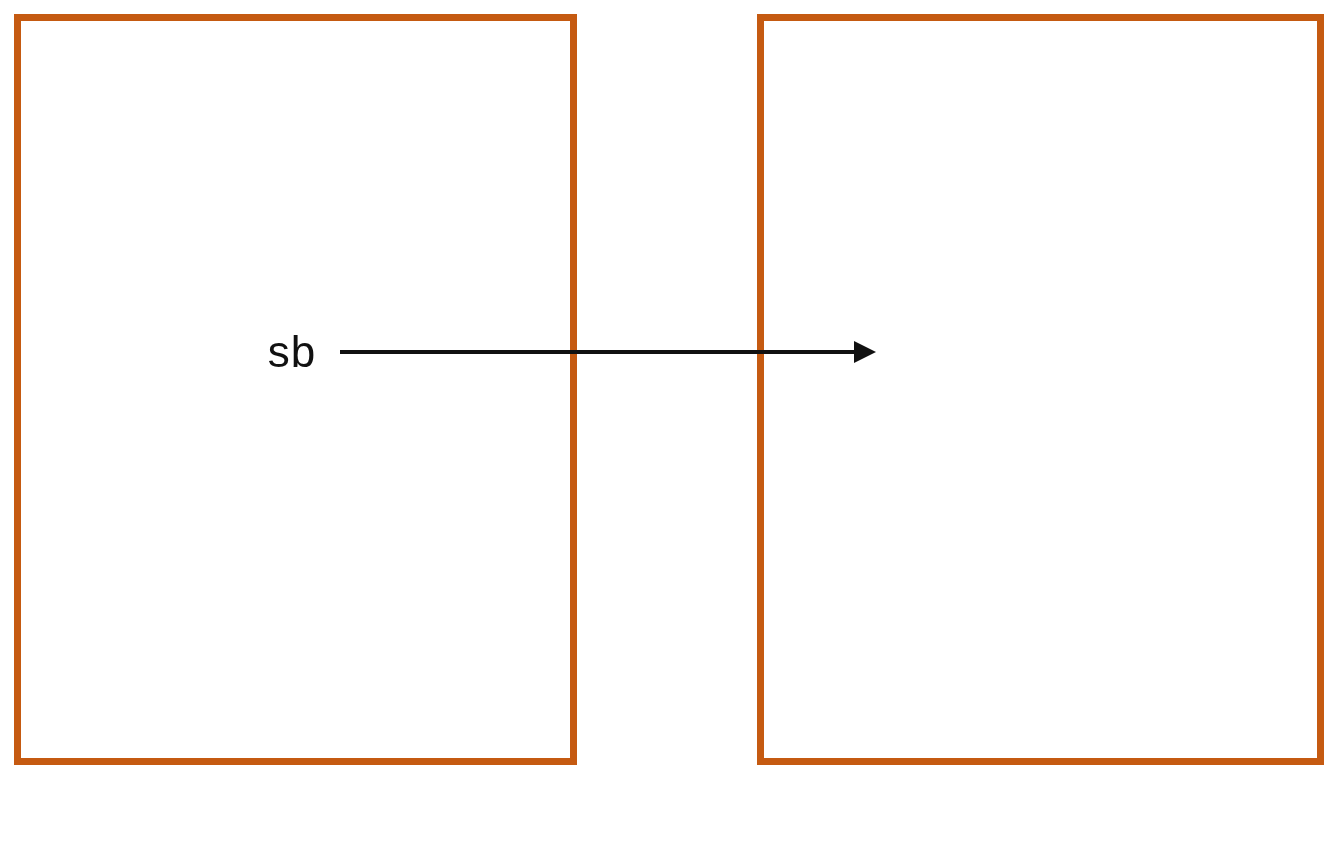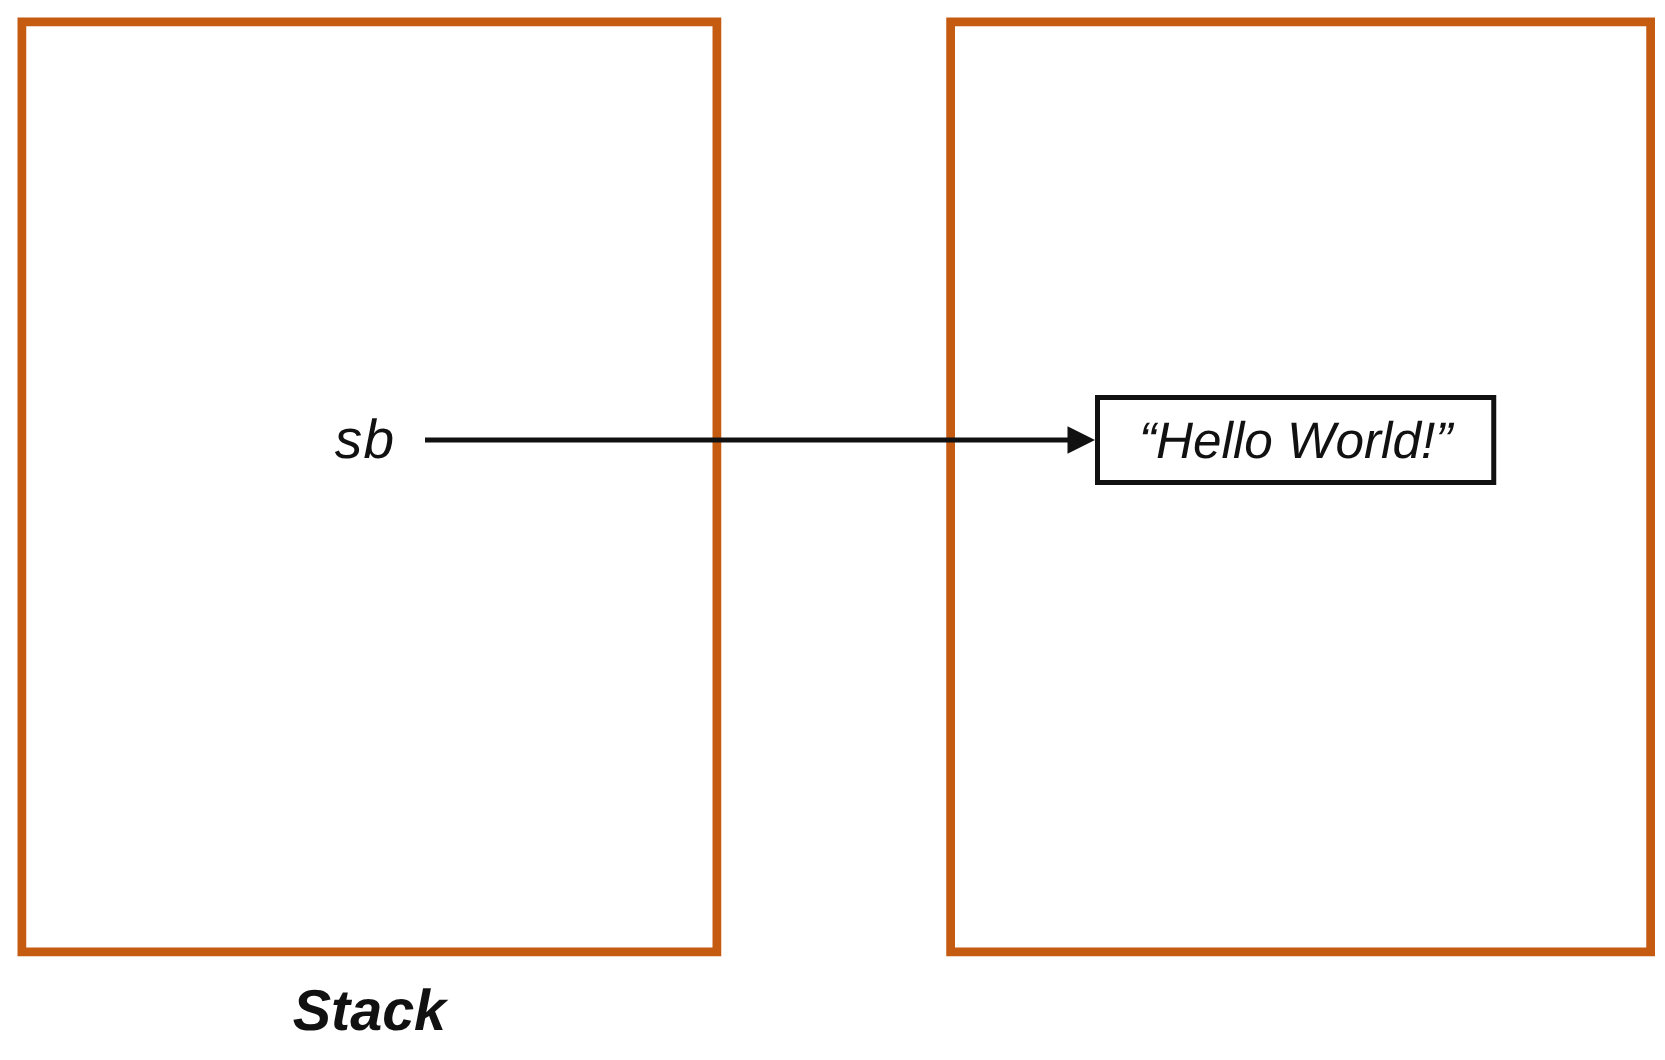"sb" .canvas { font-style: italic -> none }
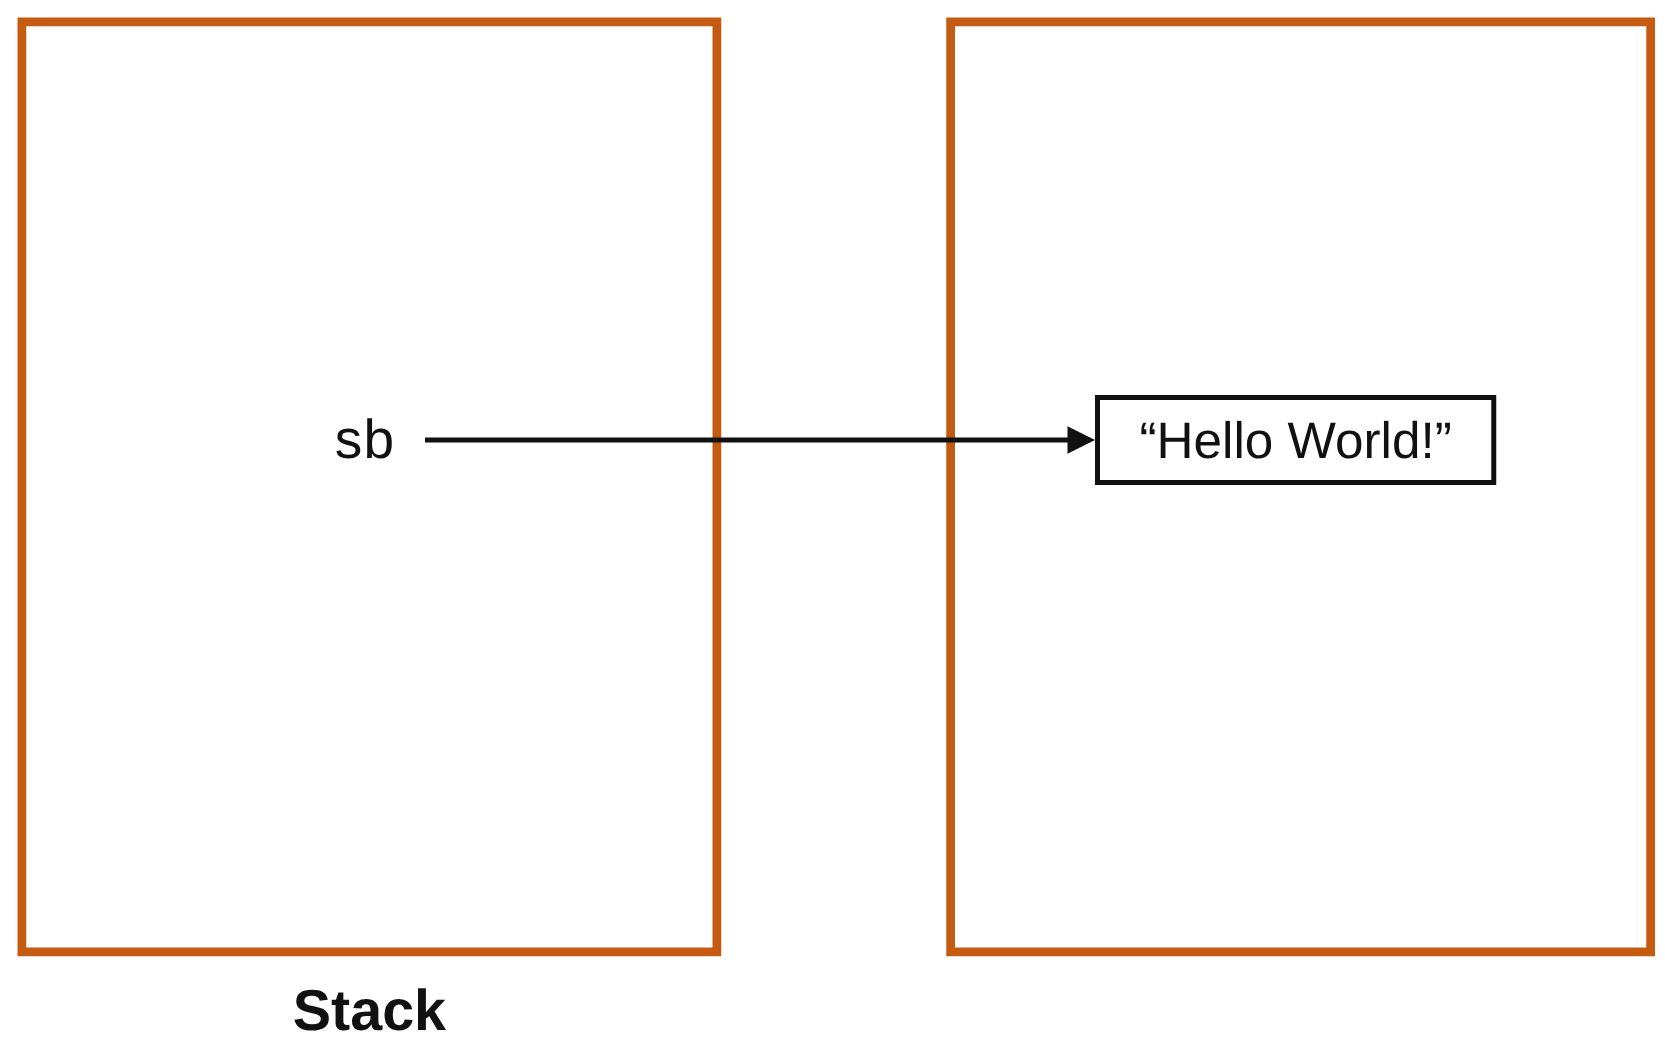"“Hello World!”" div.heap-object { html: <div>“Hello World!”</div> -> none }
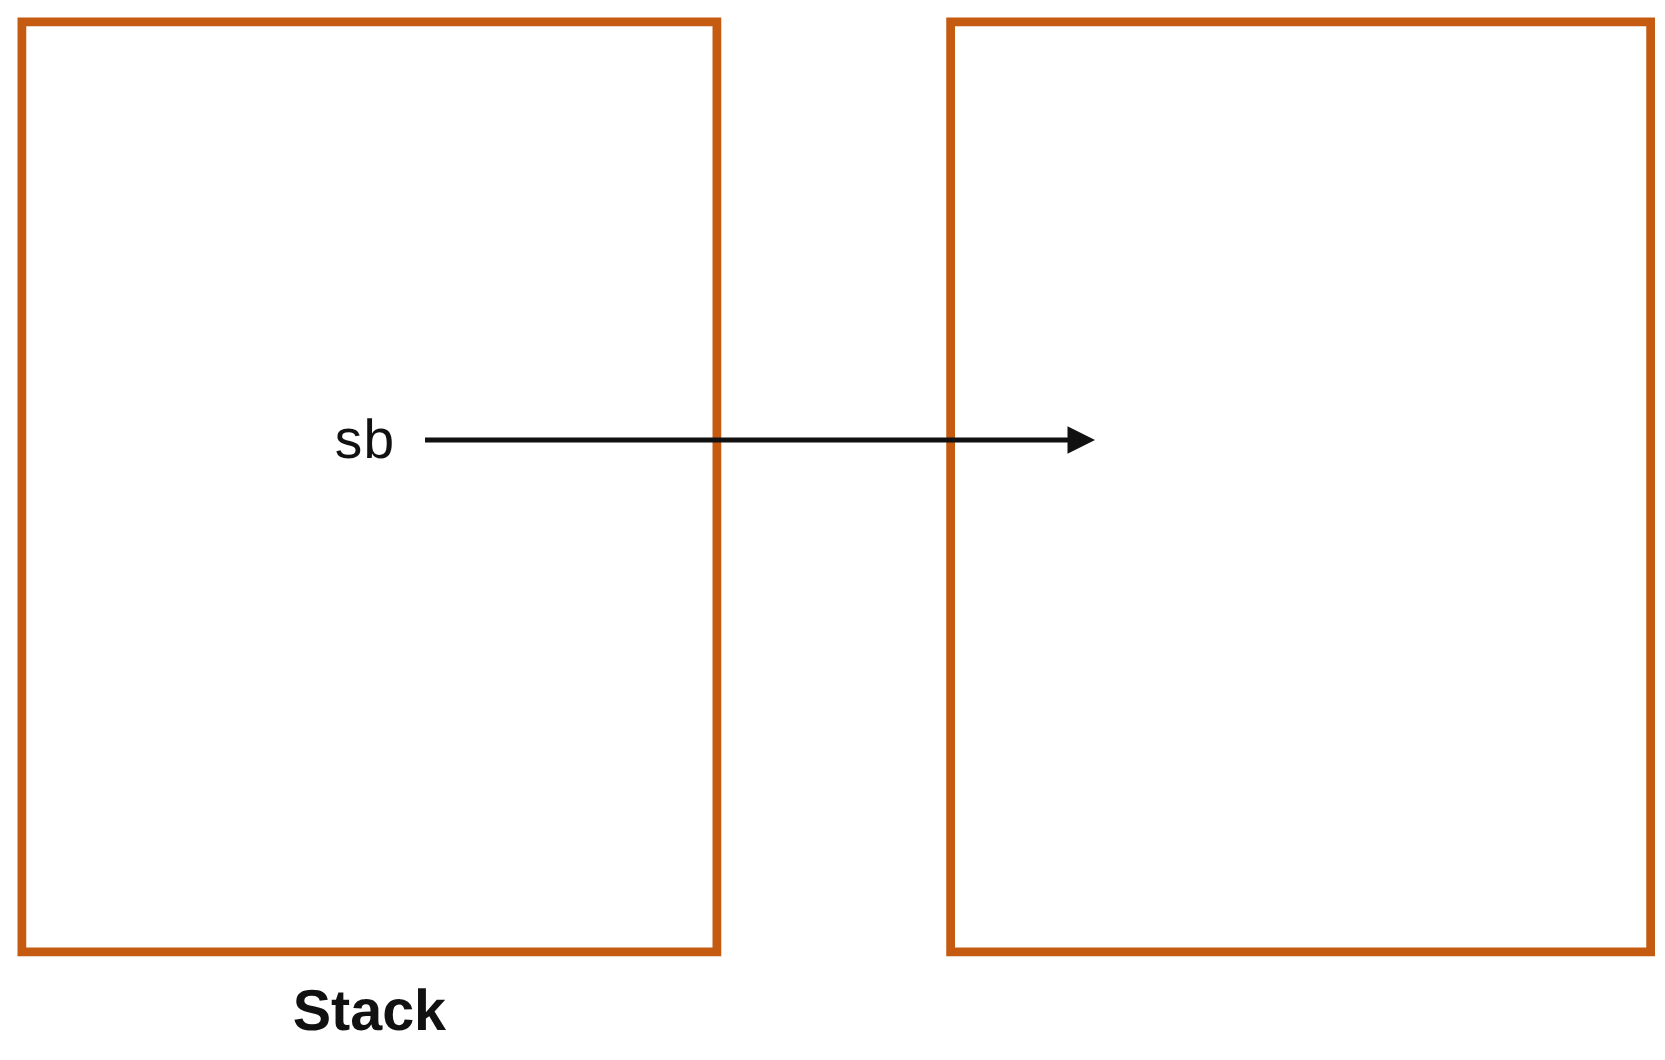"Stack" div.region-caption { html: <div>Stack</div> -> none }
